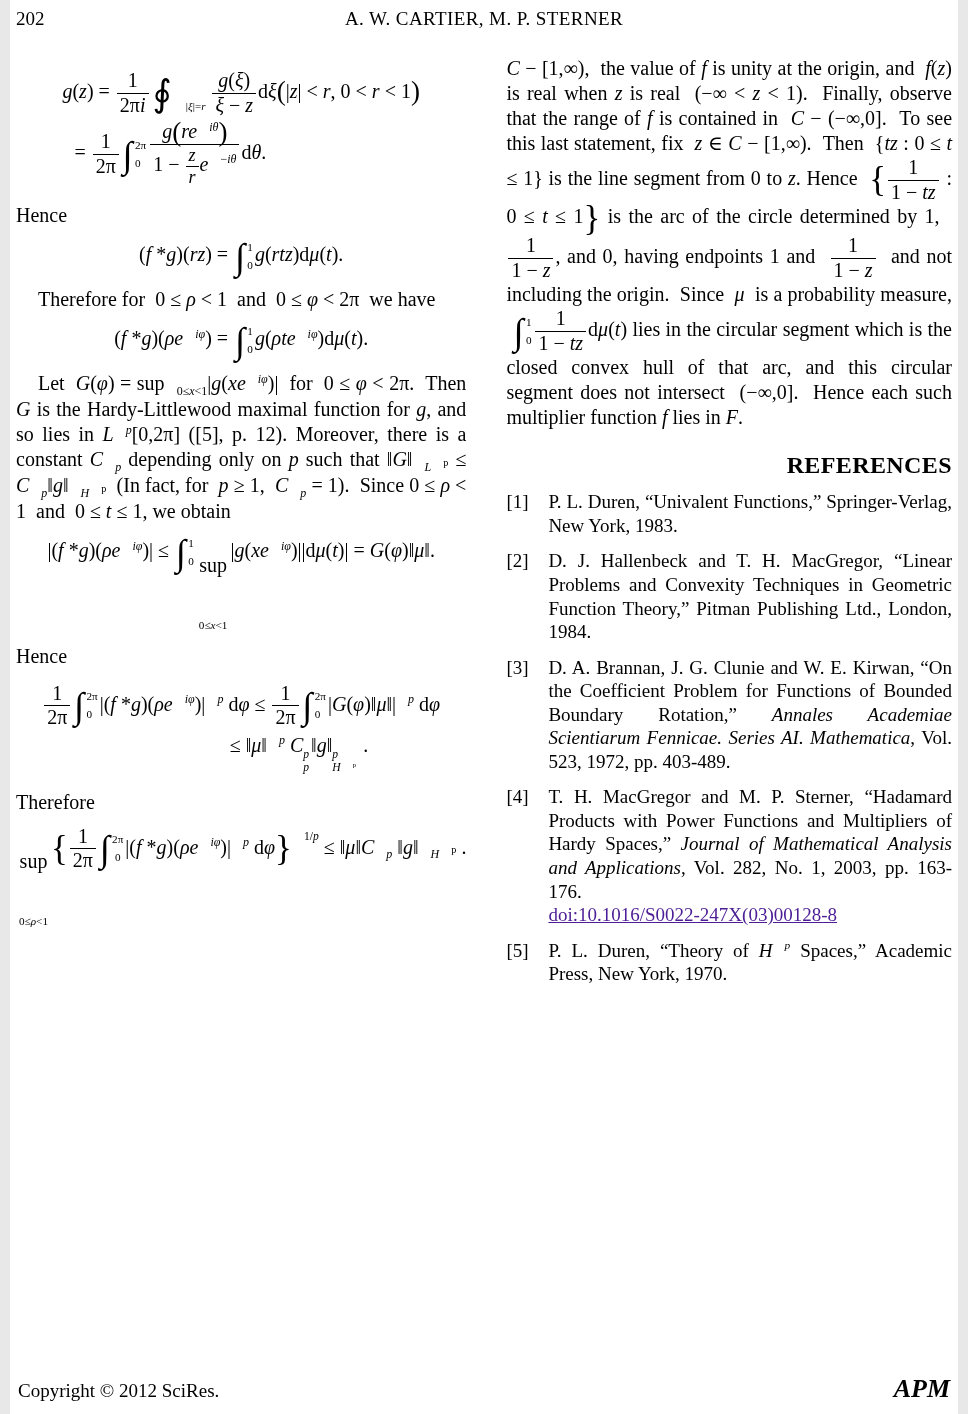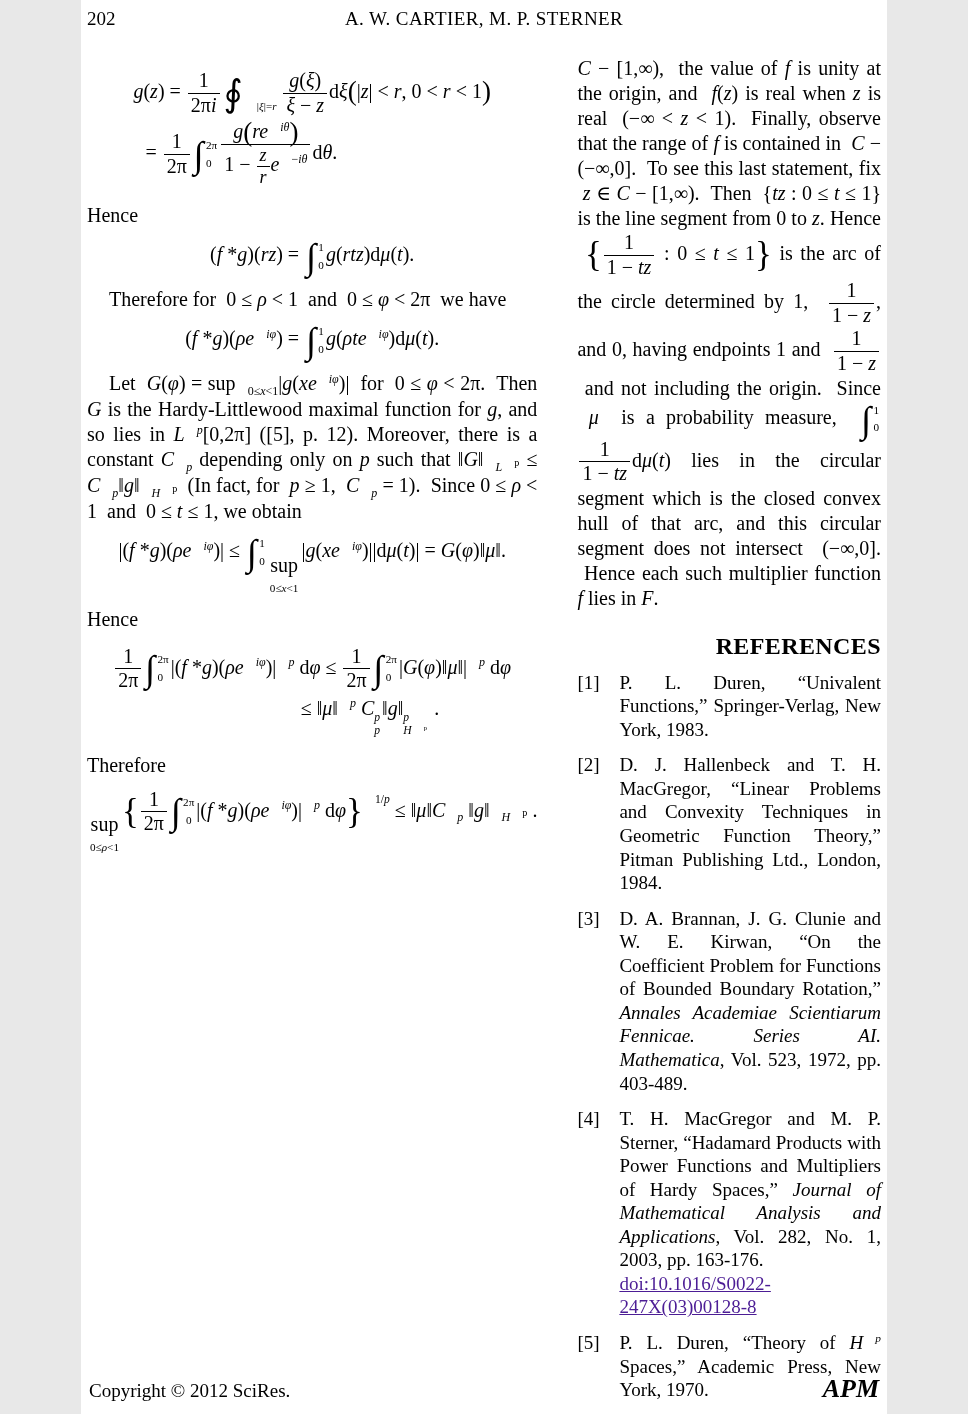"202" .page { width: 806px -> 948px }
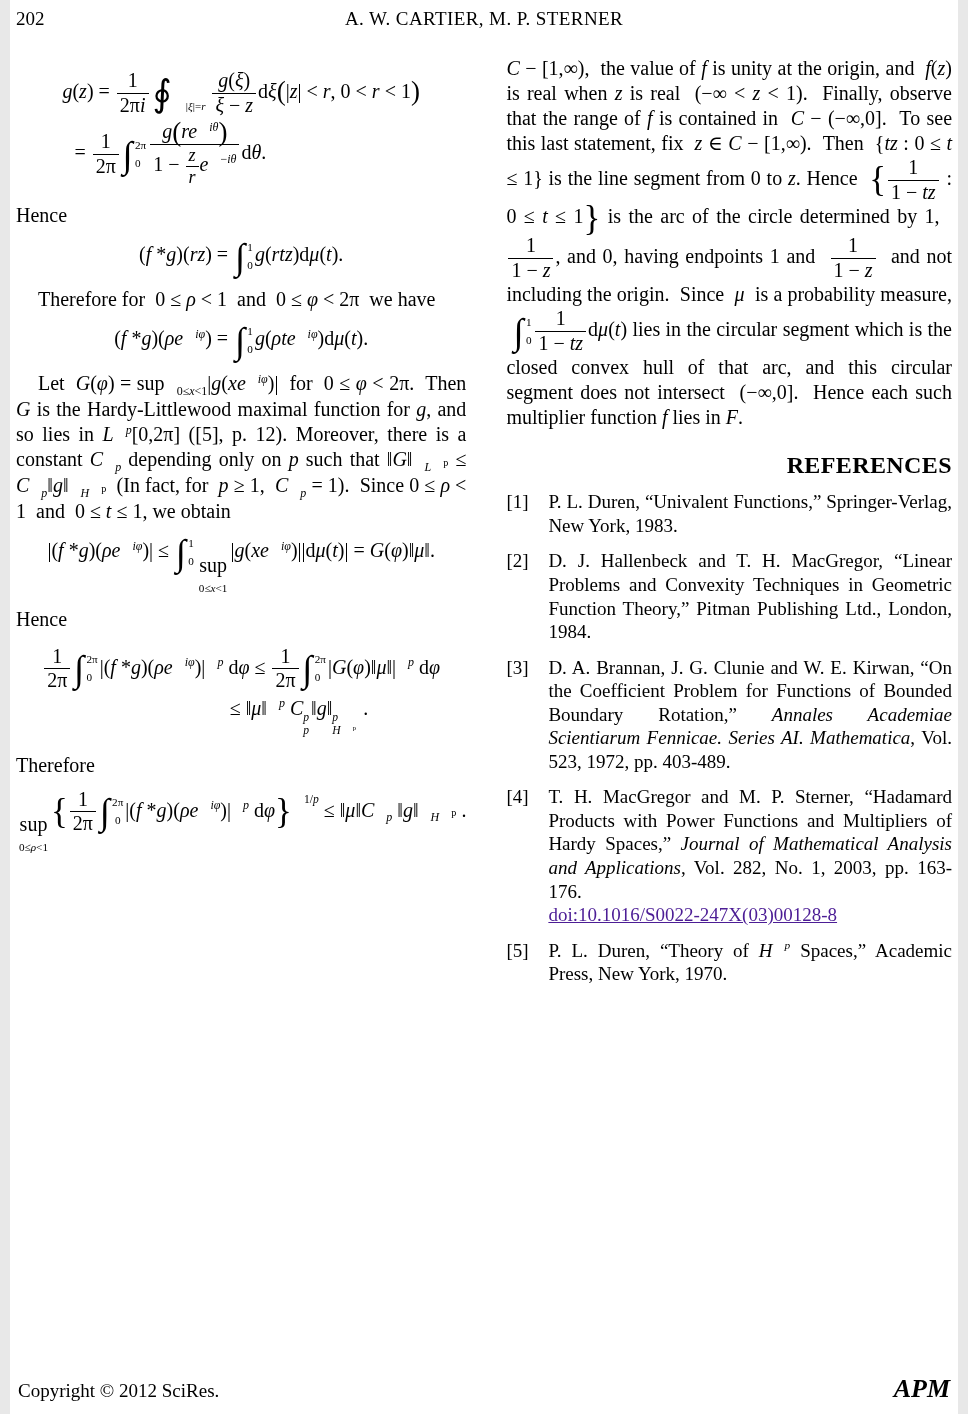"sup" .opstack { gap: none -> 37px }
